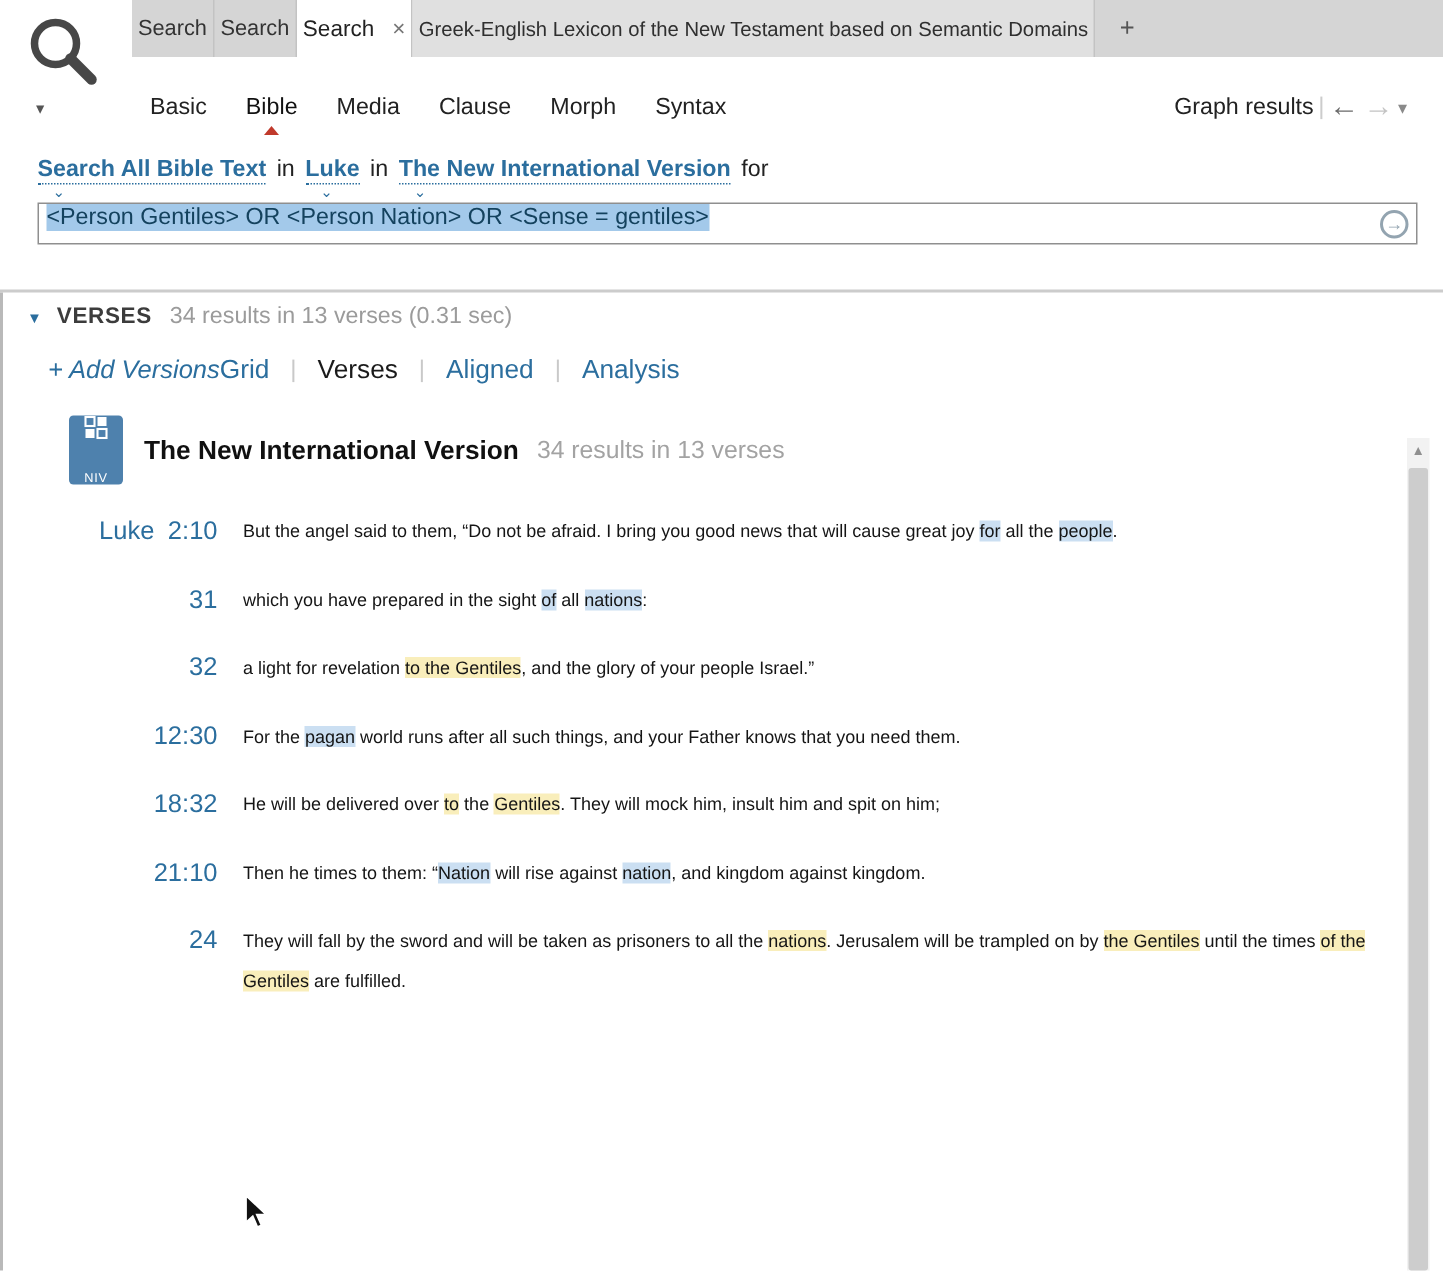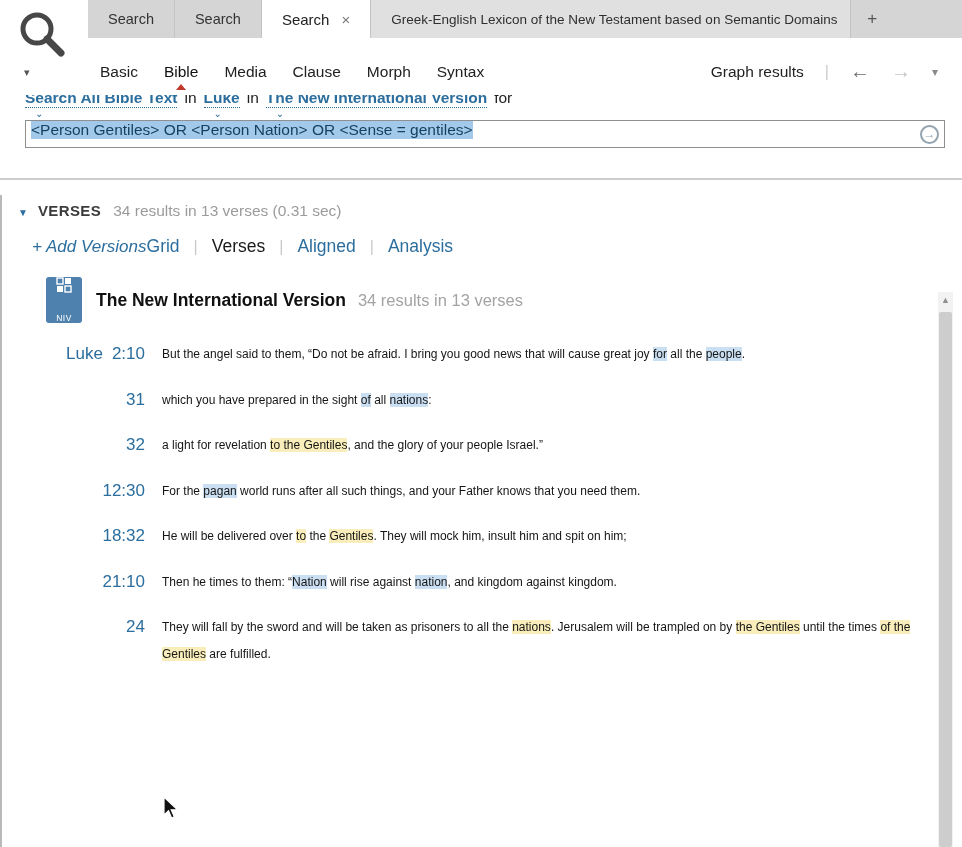"Search" .tab { padding: 0 20px -> 0 4px }
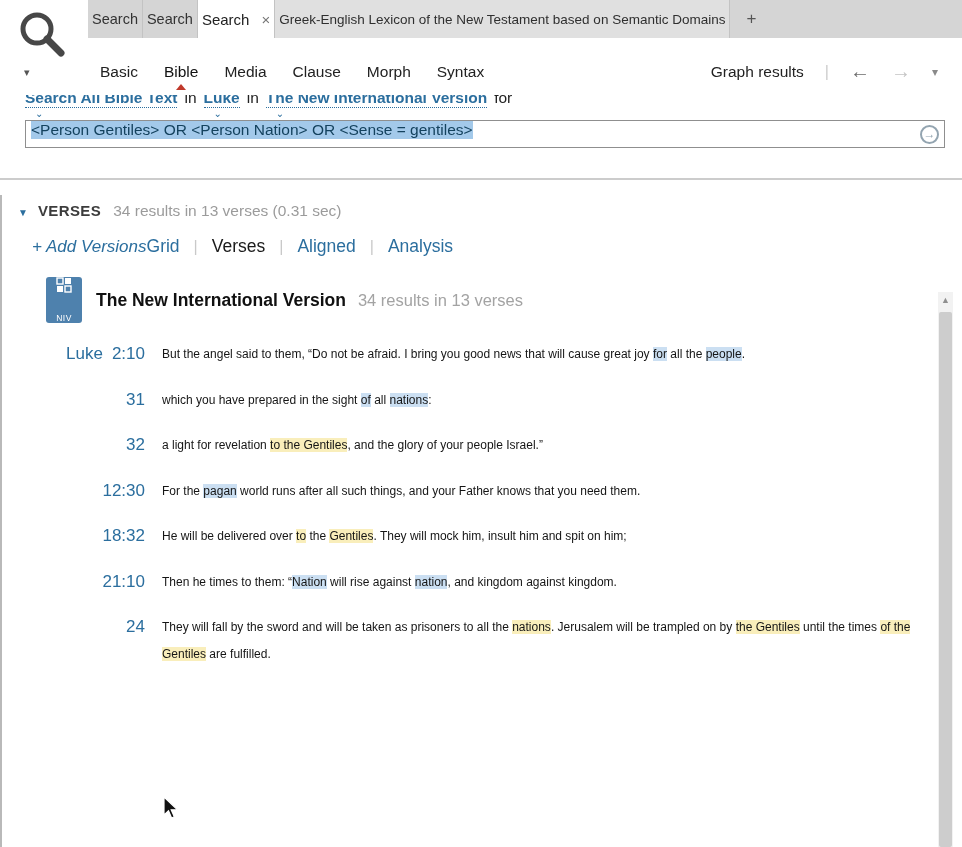"Graph results" .menubar-right { gap: 21px -> 3px }
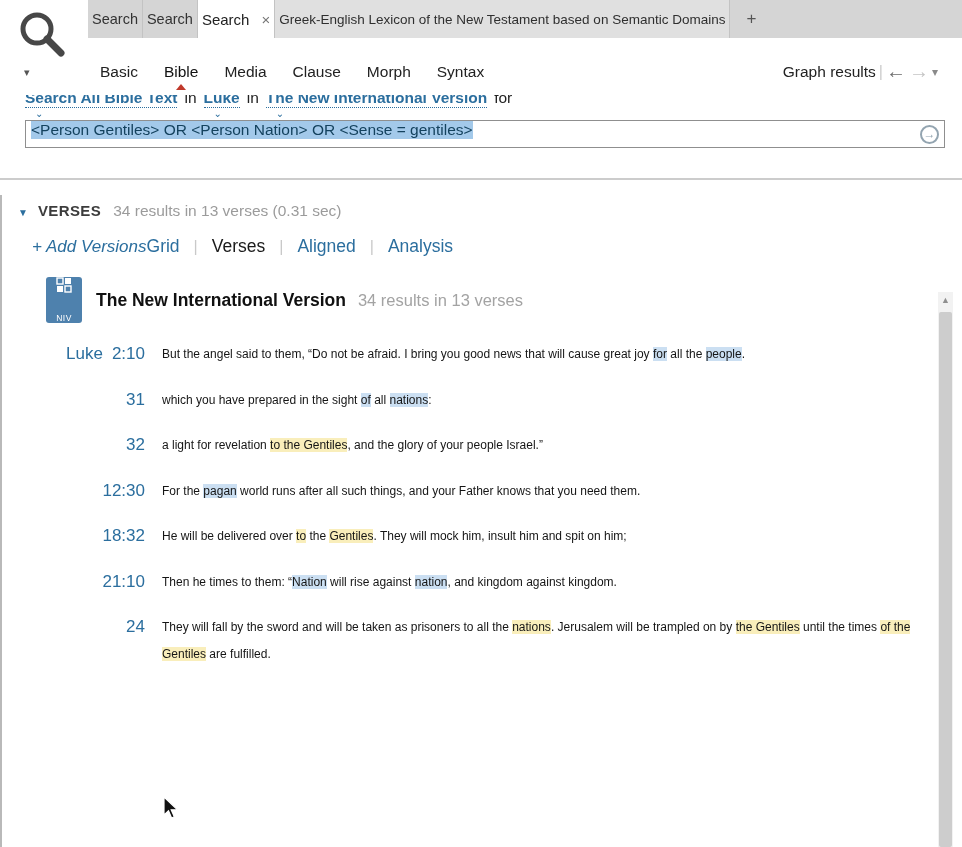"Search All Bible Text" .scope-area { top: 77px -> 92px }
